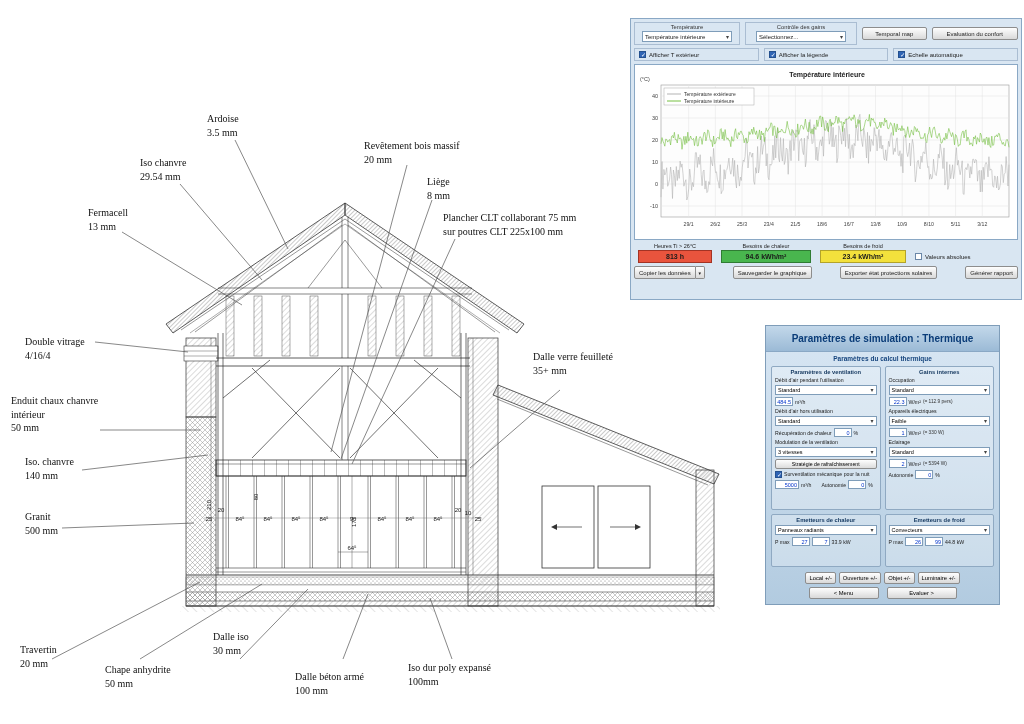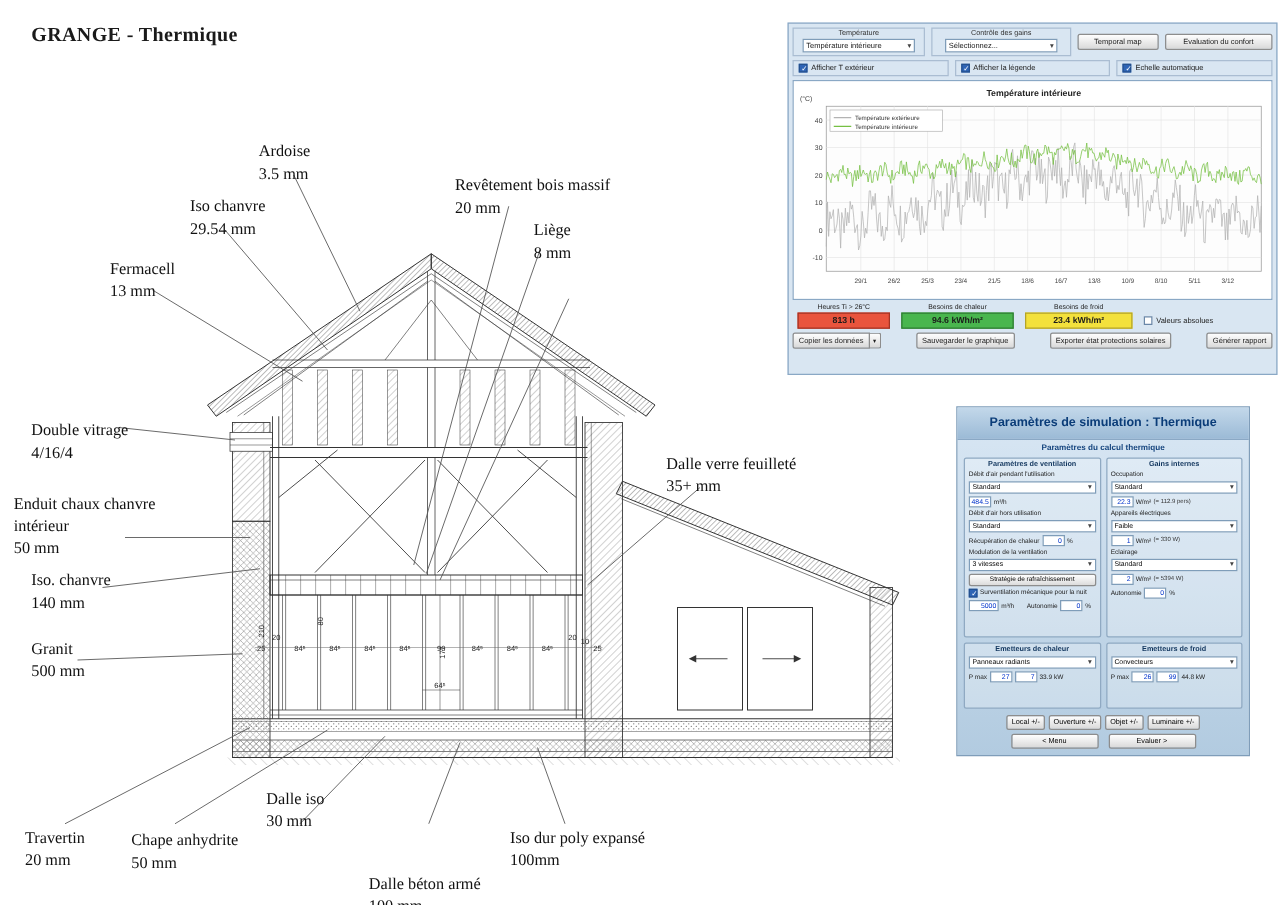"GRANGE - Thermique" h1.title { html: <h1>GRANGE - Thermique</h1> -> none }
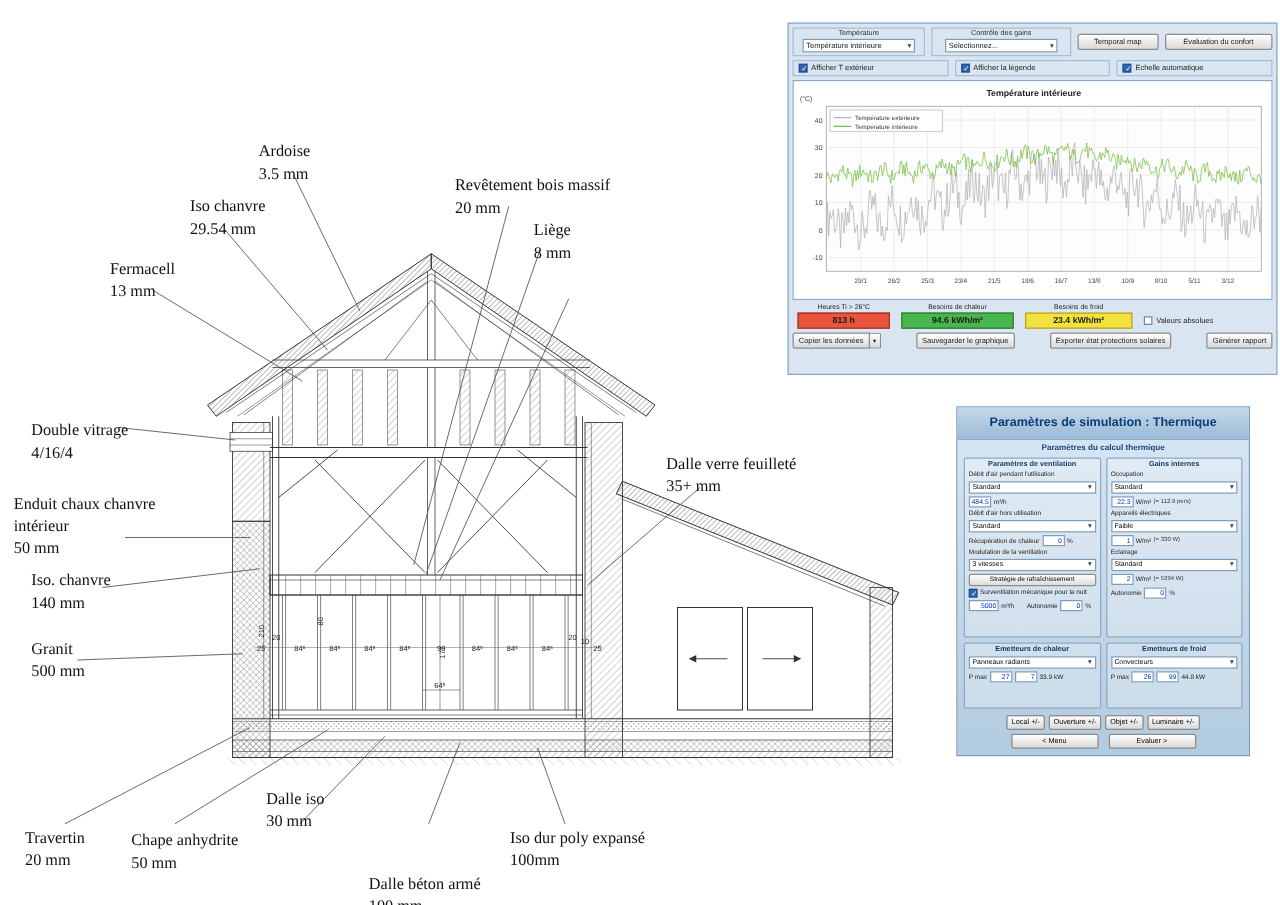"Ardoise" .lbl { font-size: 13px -> 10px }
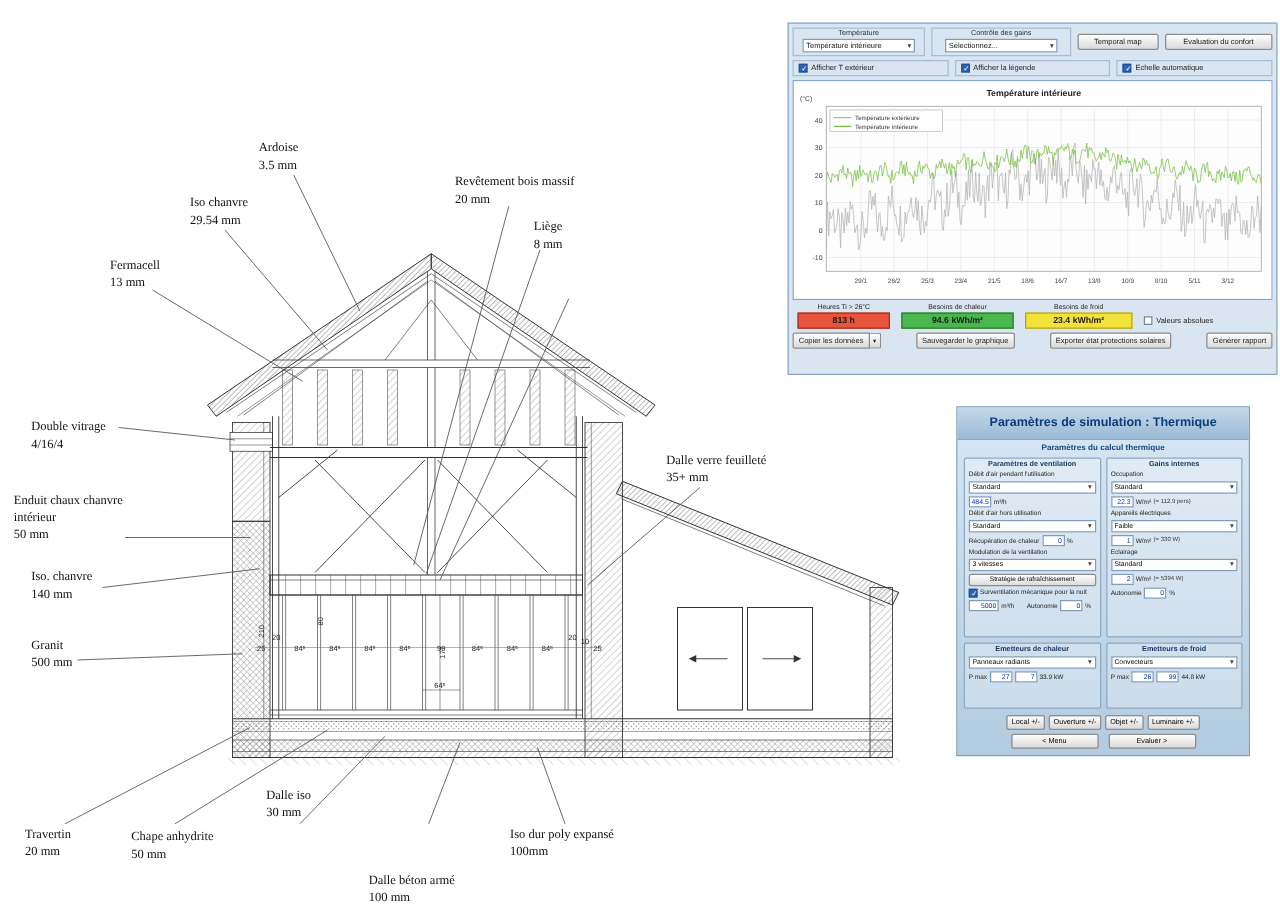"Iso chanvre" div.lbl { left: 152px -> 140px }
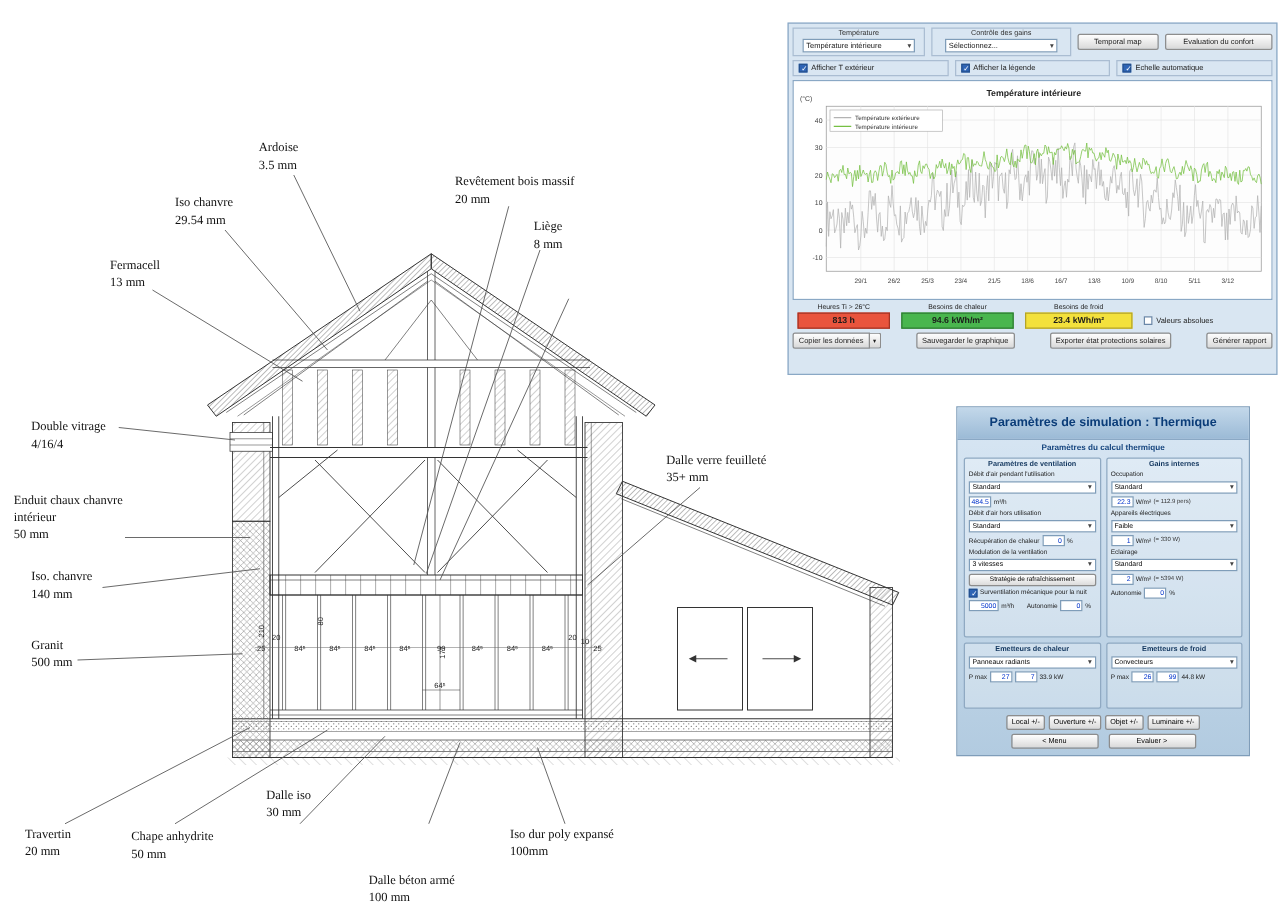"Plancher CLT collaborant 75 mm" div.lbl { html: none -> <div>Plancher CLT collaborant 75 mm<br>sur poutres CLT 225x100 mm</div> }
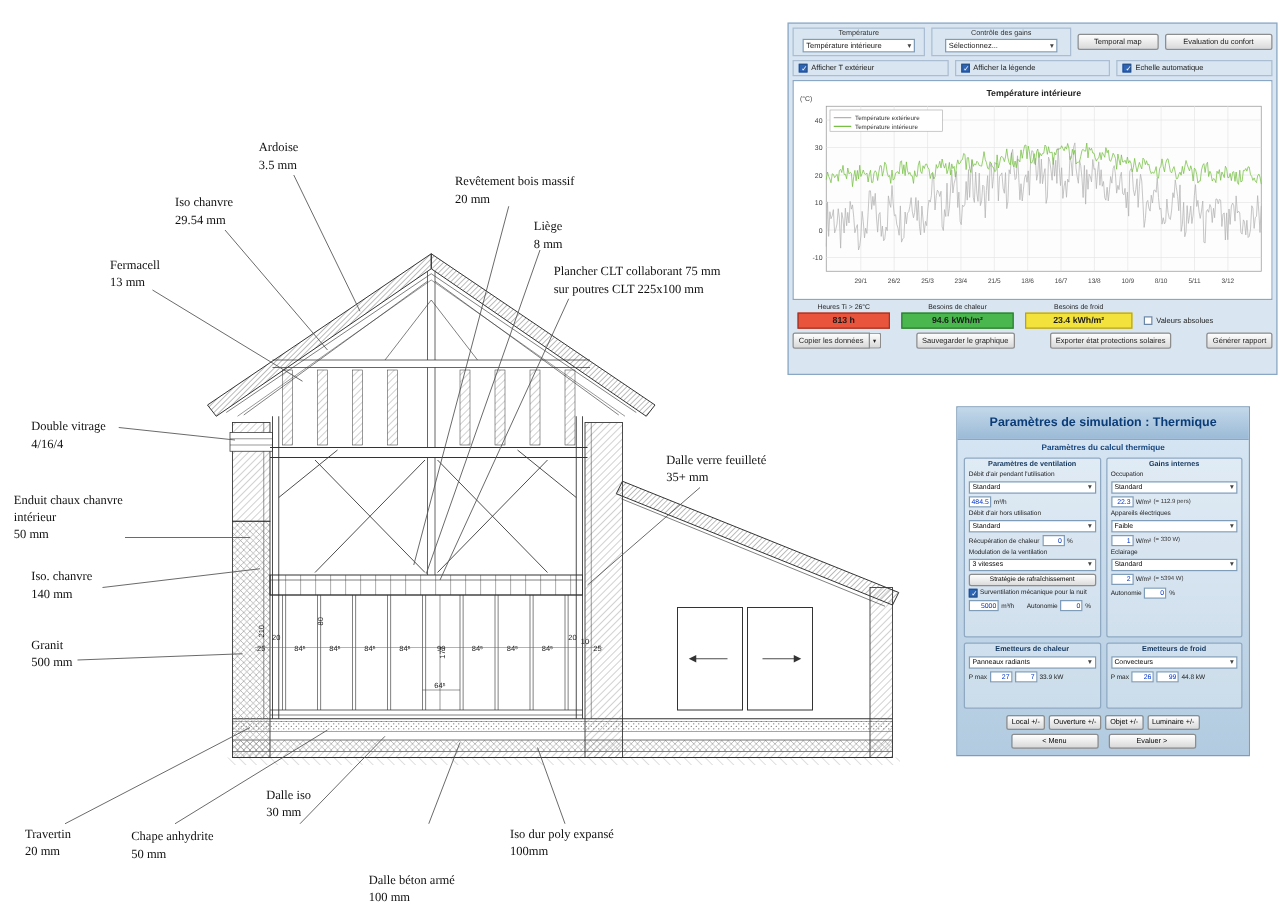"Dalle verre feuilleté" div.lbl { top: 362px -> 350px }
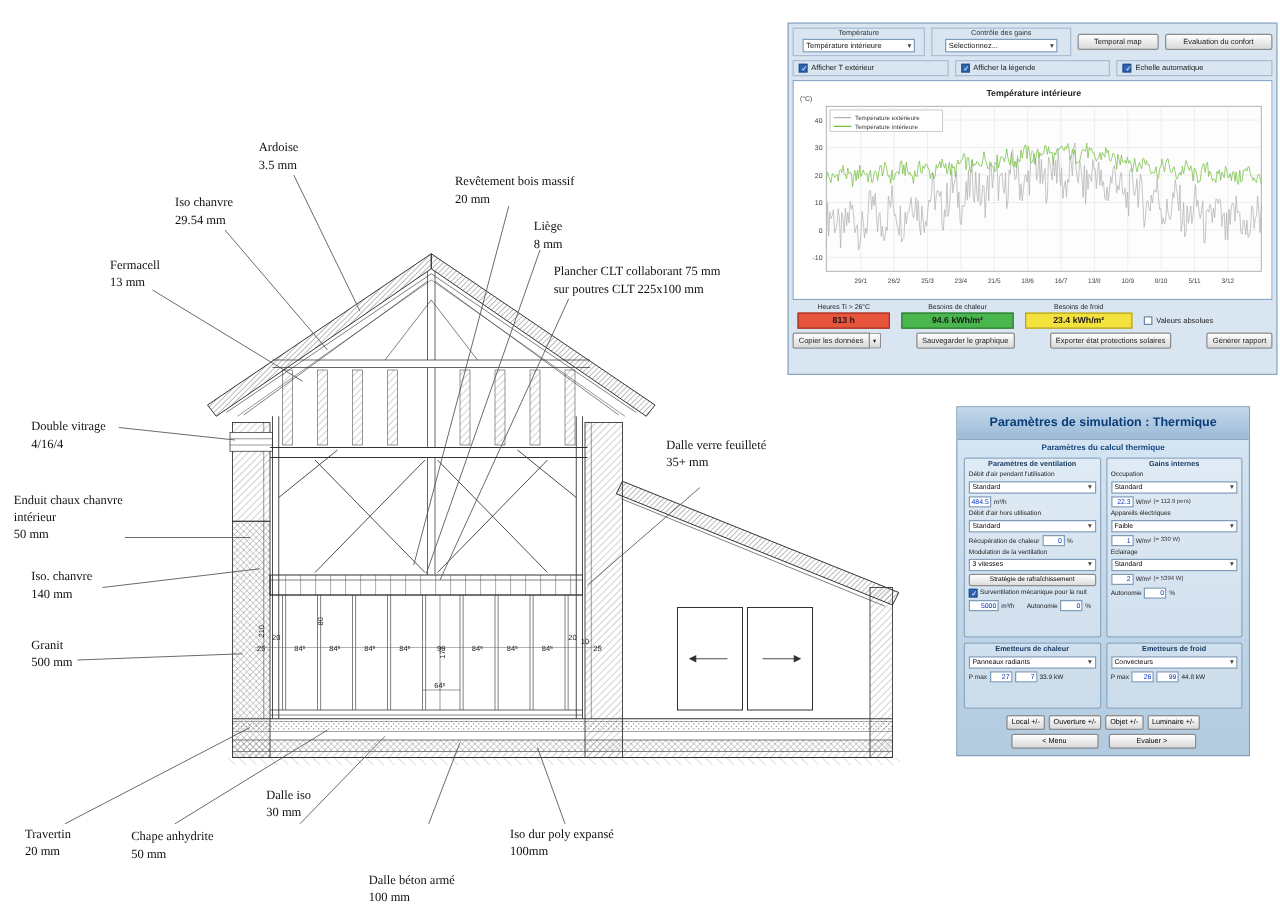"Travertin" div.lbl { top: 661px -> 643px }
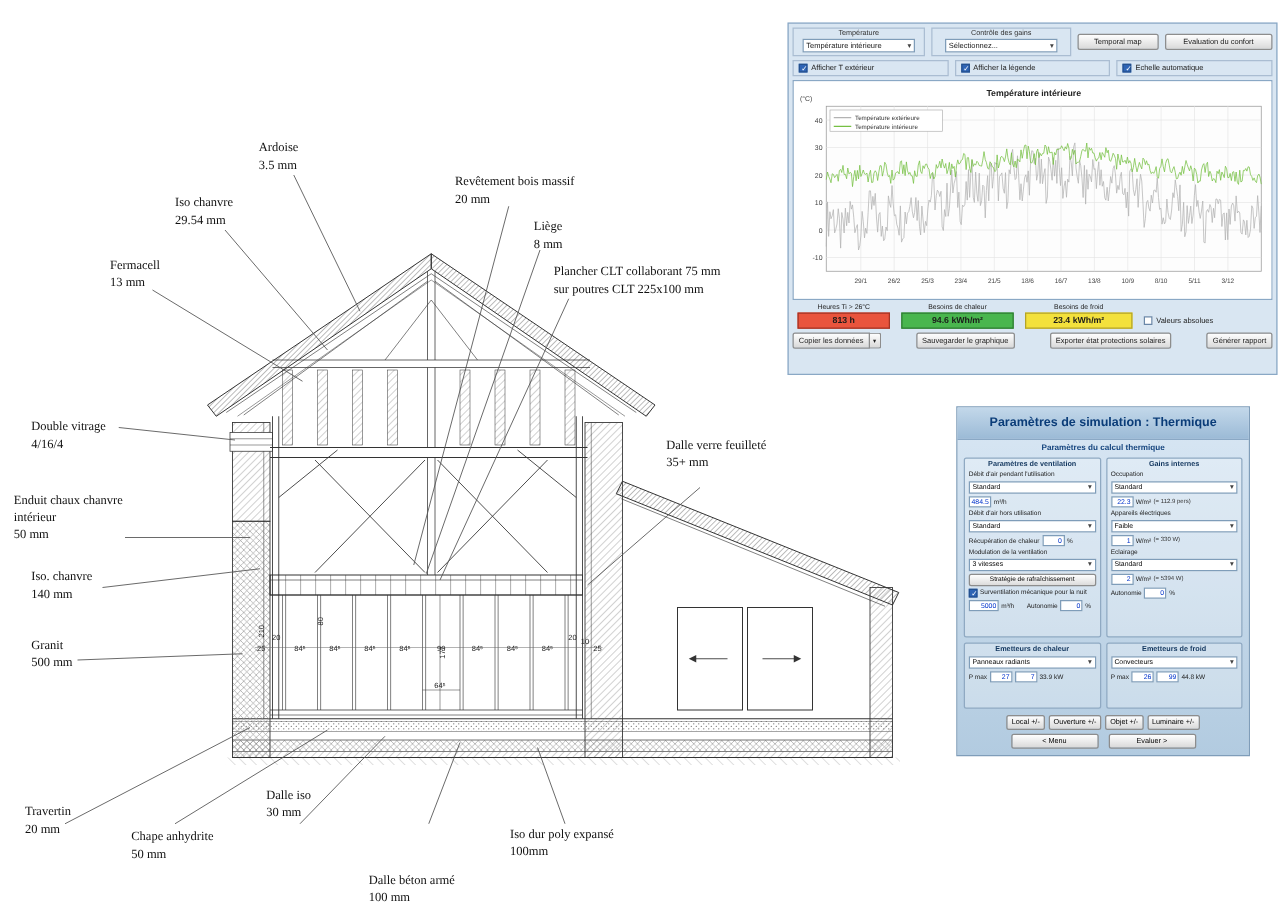"Dalle béton armé" div.lbl { top: 698px -> 670px }
